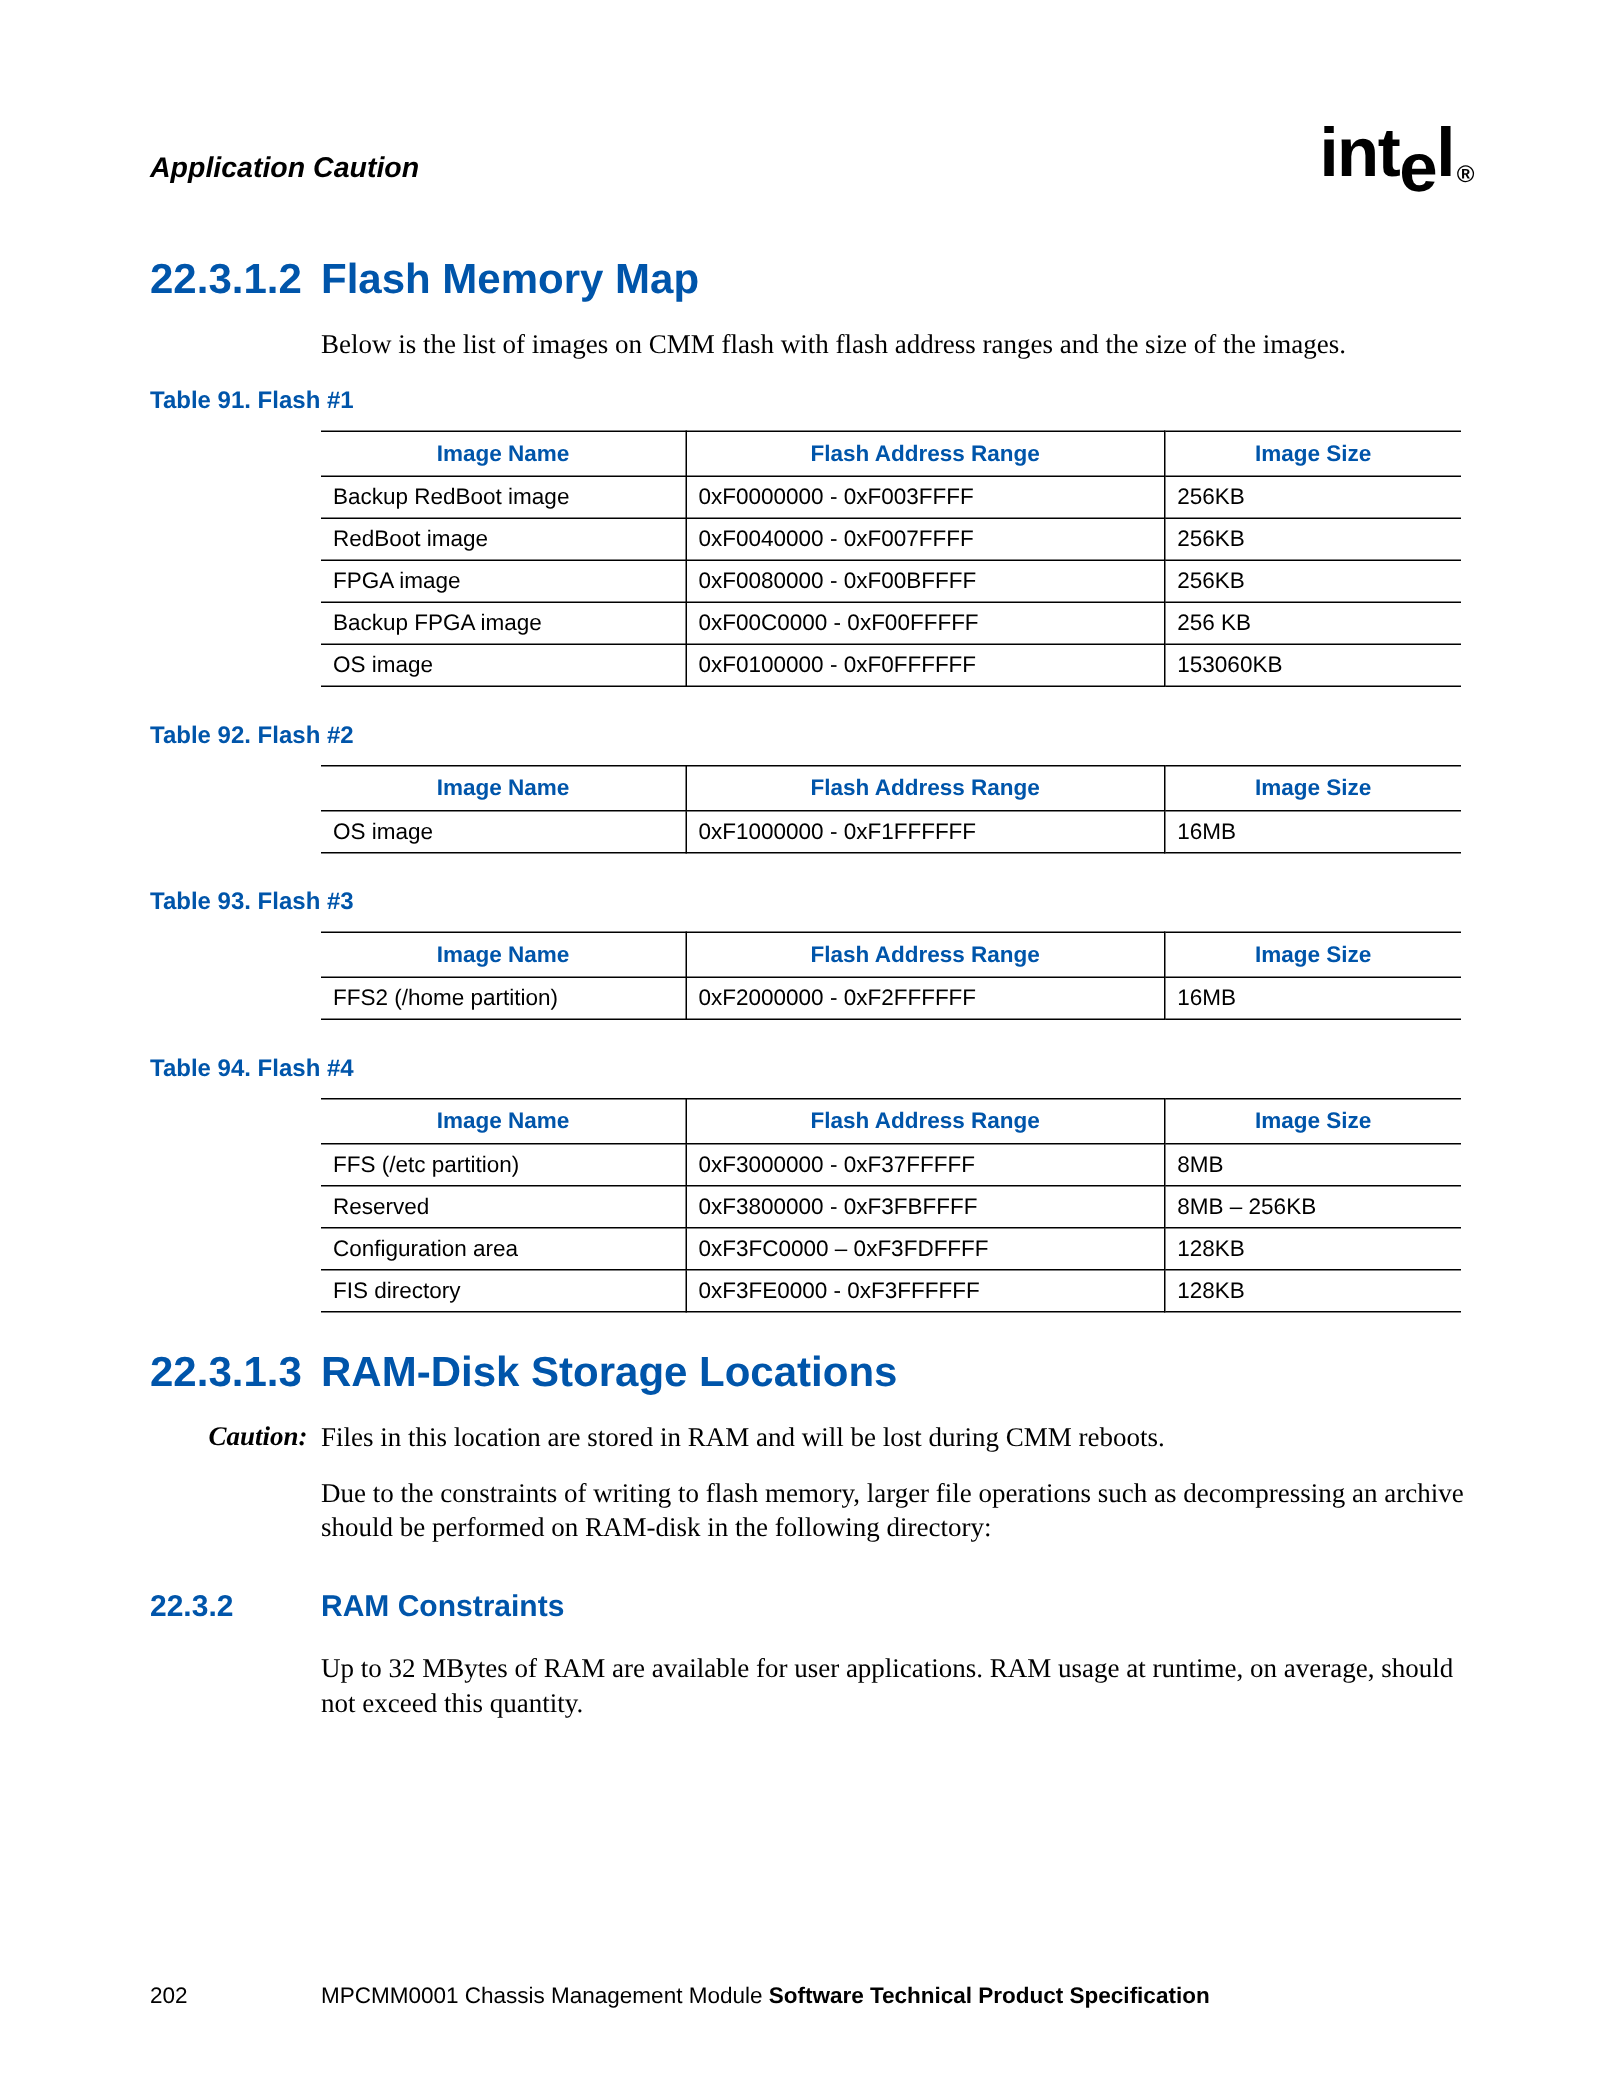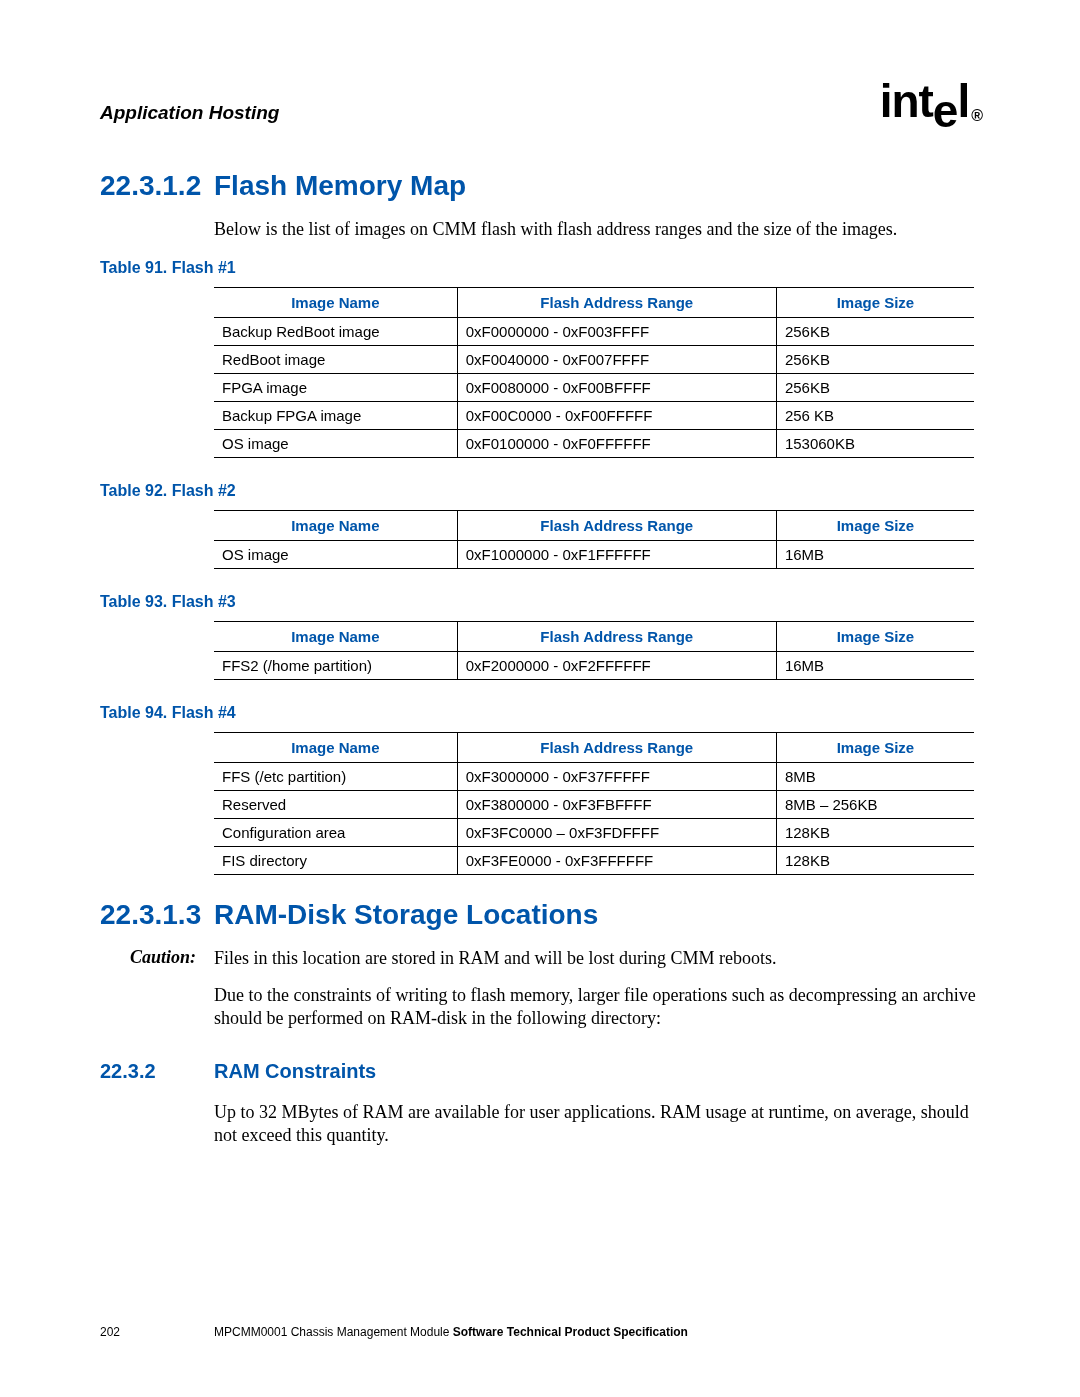"Application Hosting" div.chapter-title { text: Hosting -> Caution }
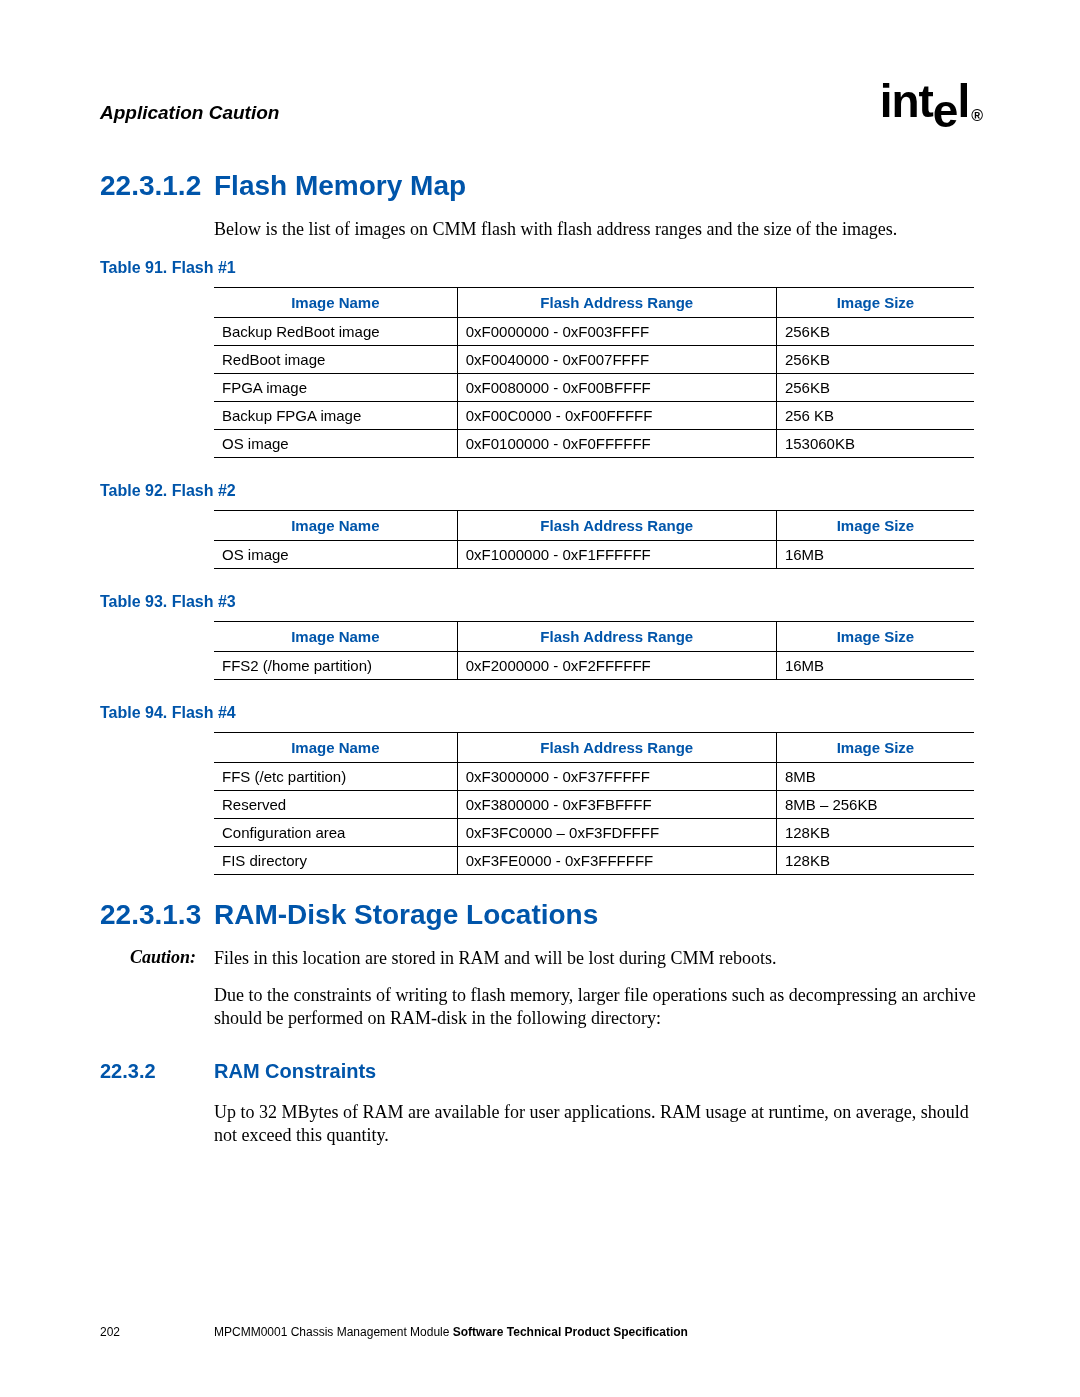"Caution:" .caution-label { text-align: none -> center }
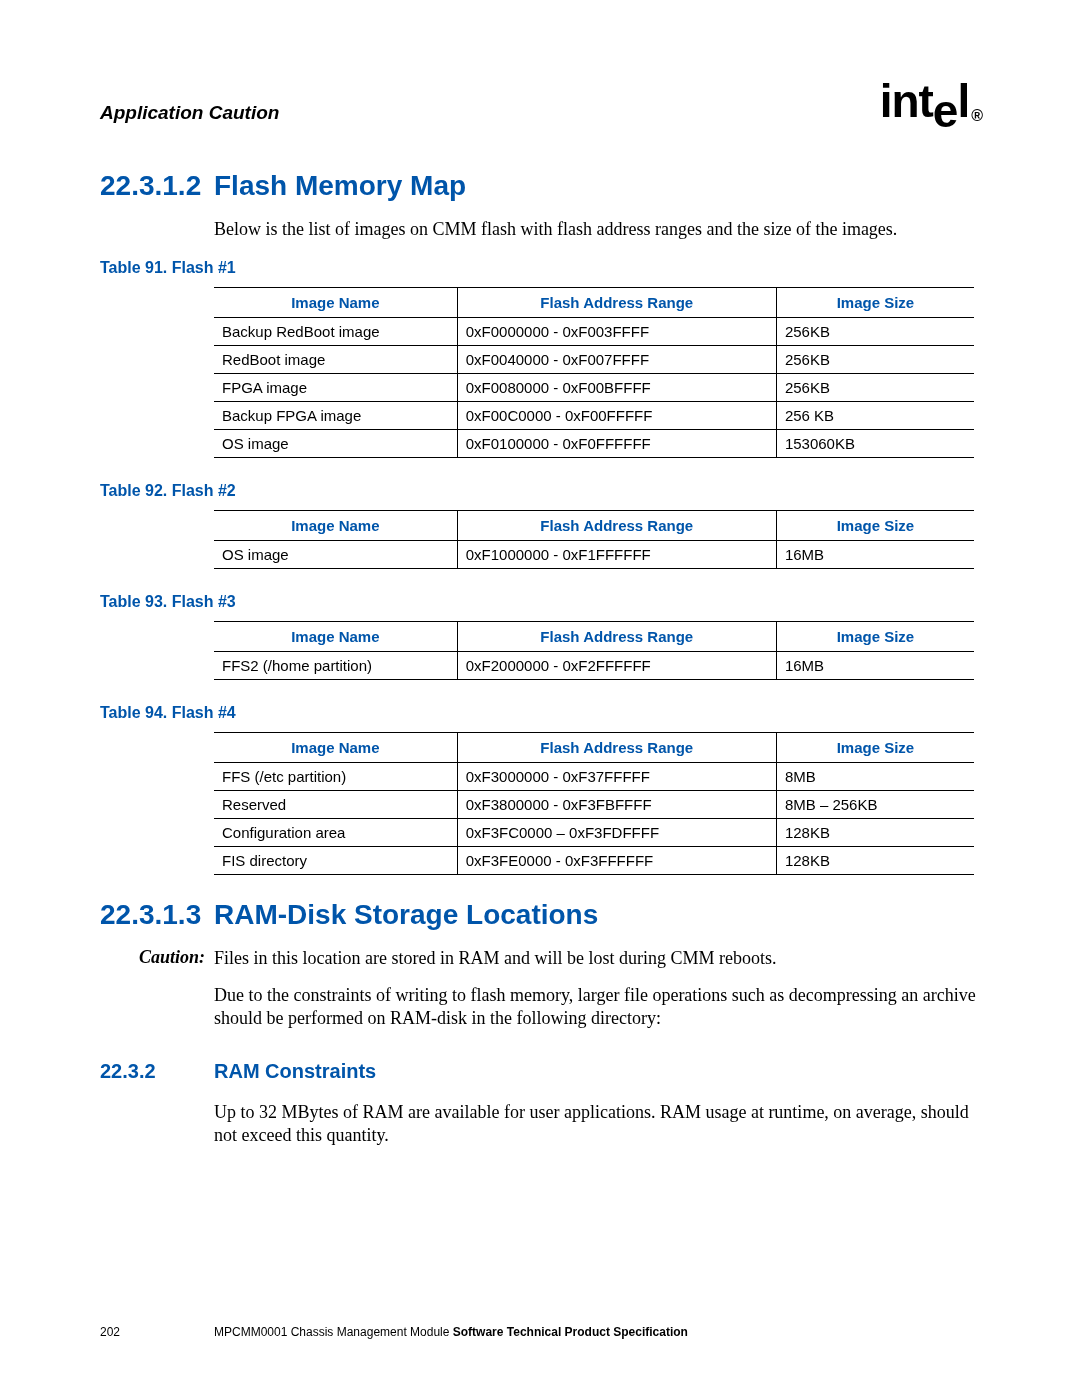"202" .footer { font-size: 12px -> 15px }
